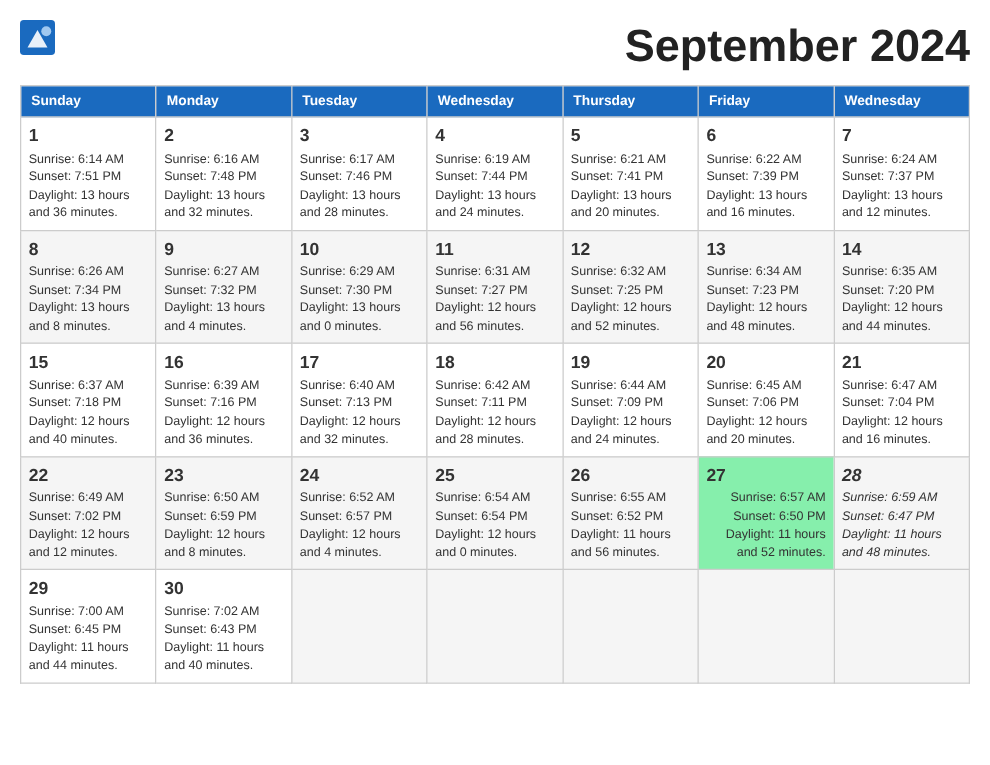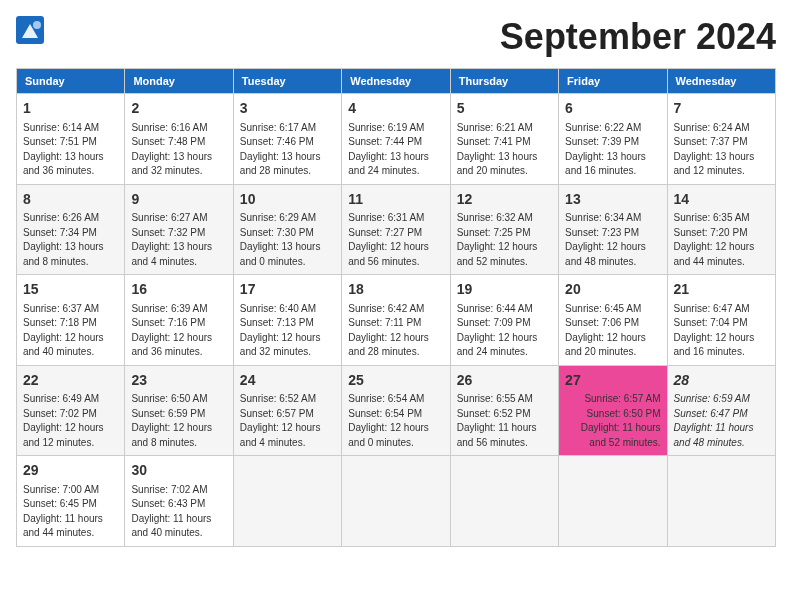"27" td { background: #ec4899 -> #86efac }
